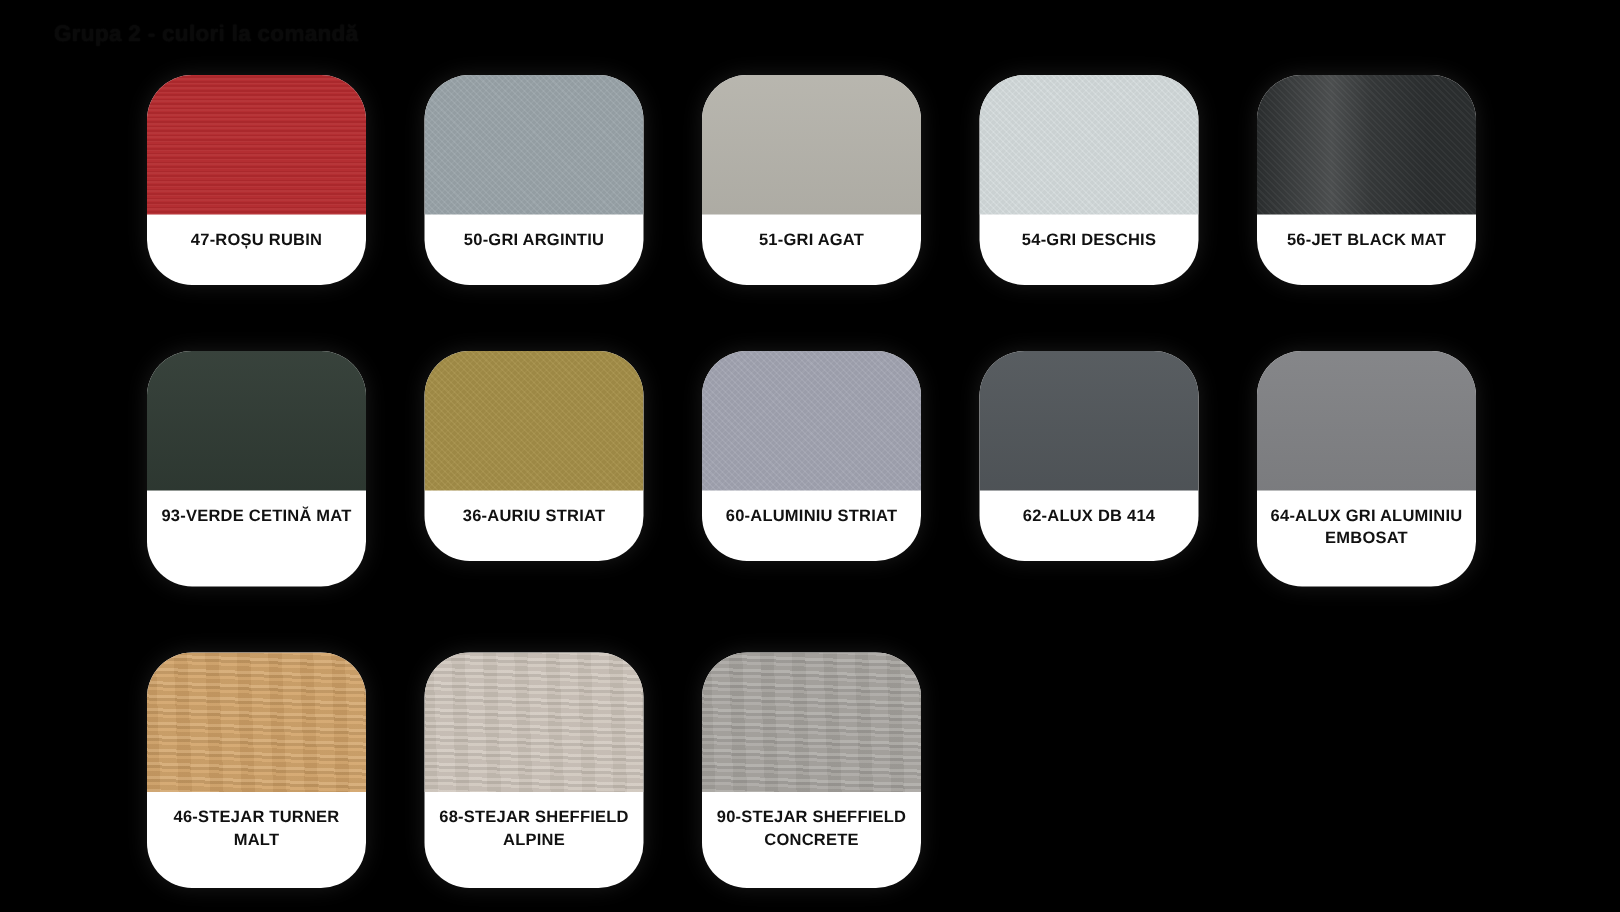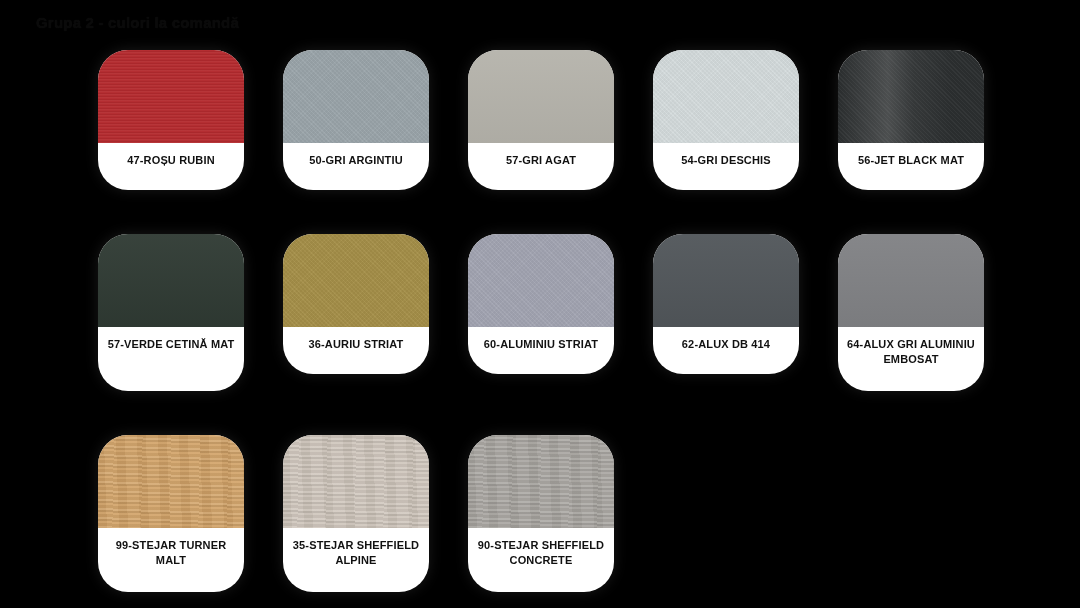"57-GRI AGAT" div.swatch-label { text: 57-GRI -> 51-GRI }
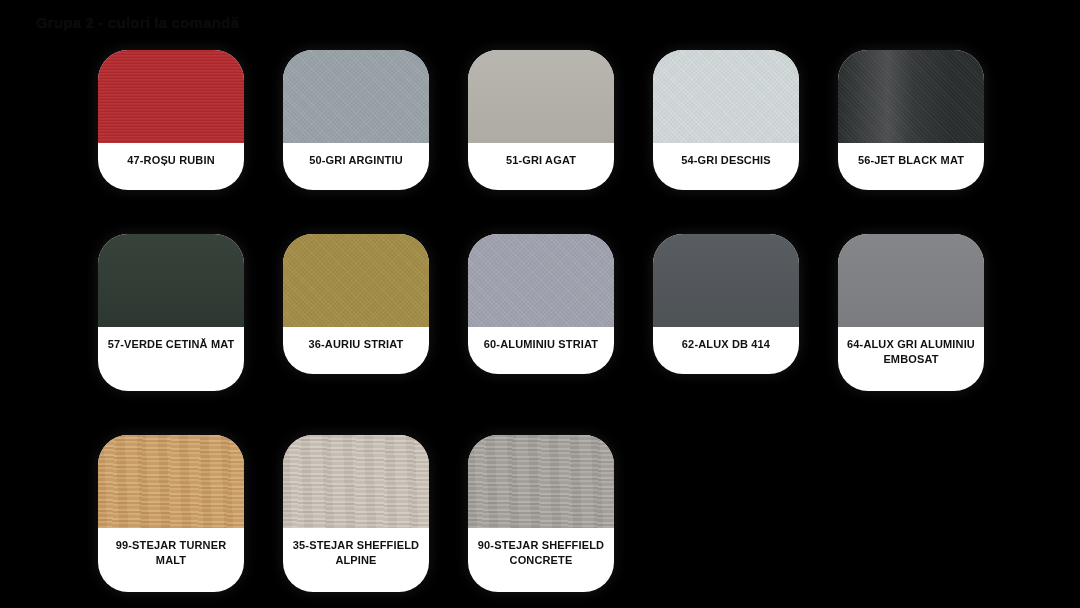"57-VERDE CETINĂ MAT" div.swatch-label { text: 57-VERDE -> 93-VERDE }
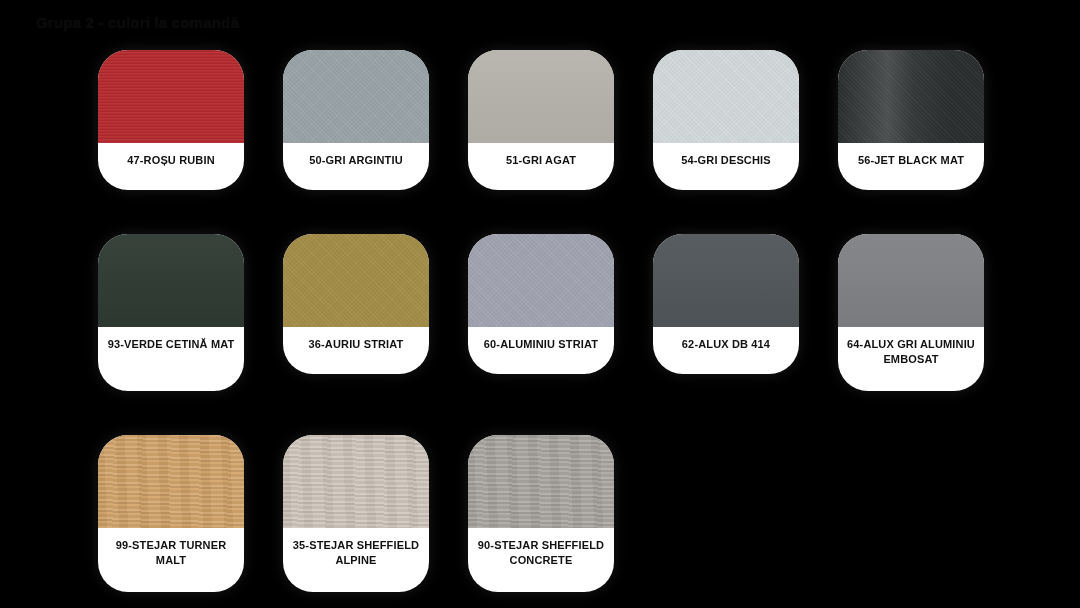"99-STEJAR TURNER MALT" div.swatch-label { text: 99-STEJAR -> 46-STEJAR }
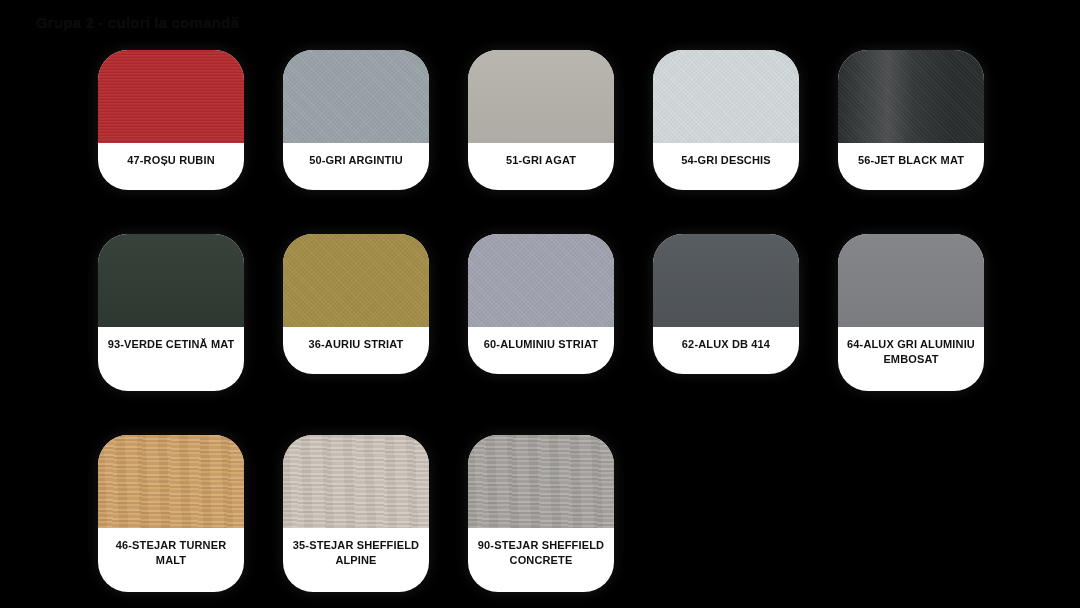"35-STEJAR SHEFFIELD ALPINE" div.swatch-label { text: 35-STEJAR -> 68-STEJAR }
